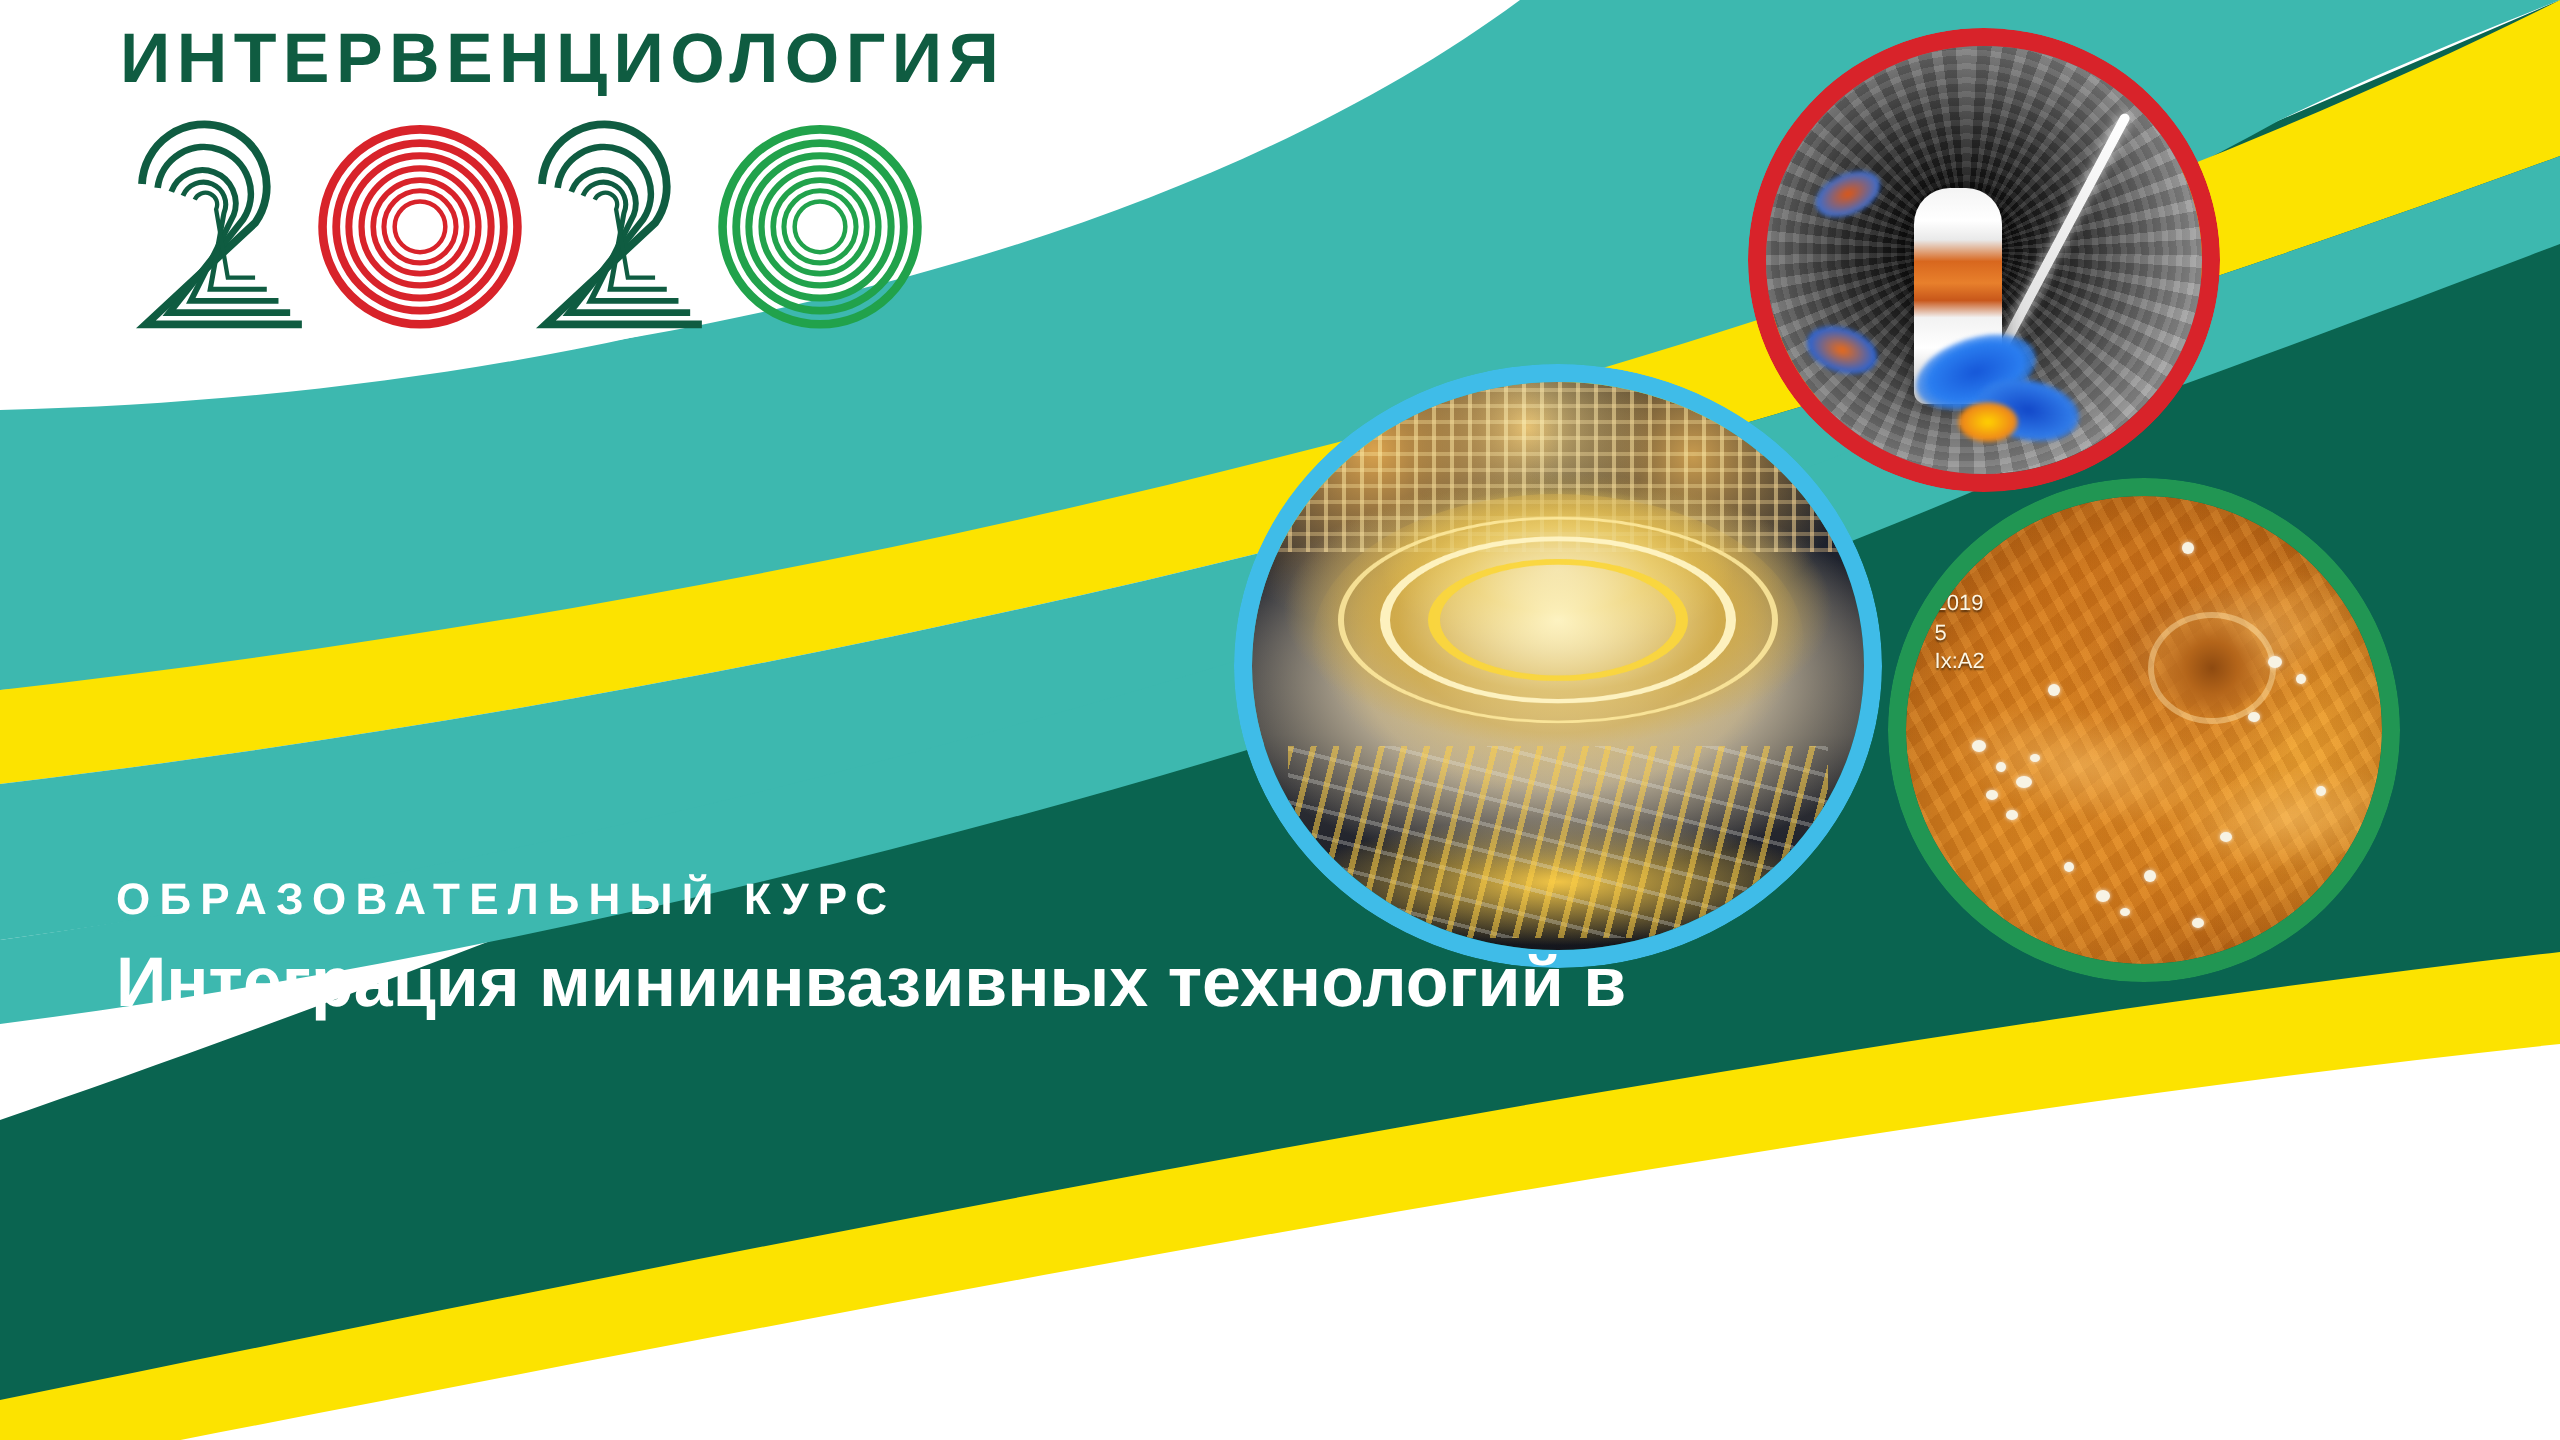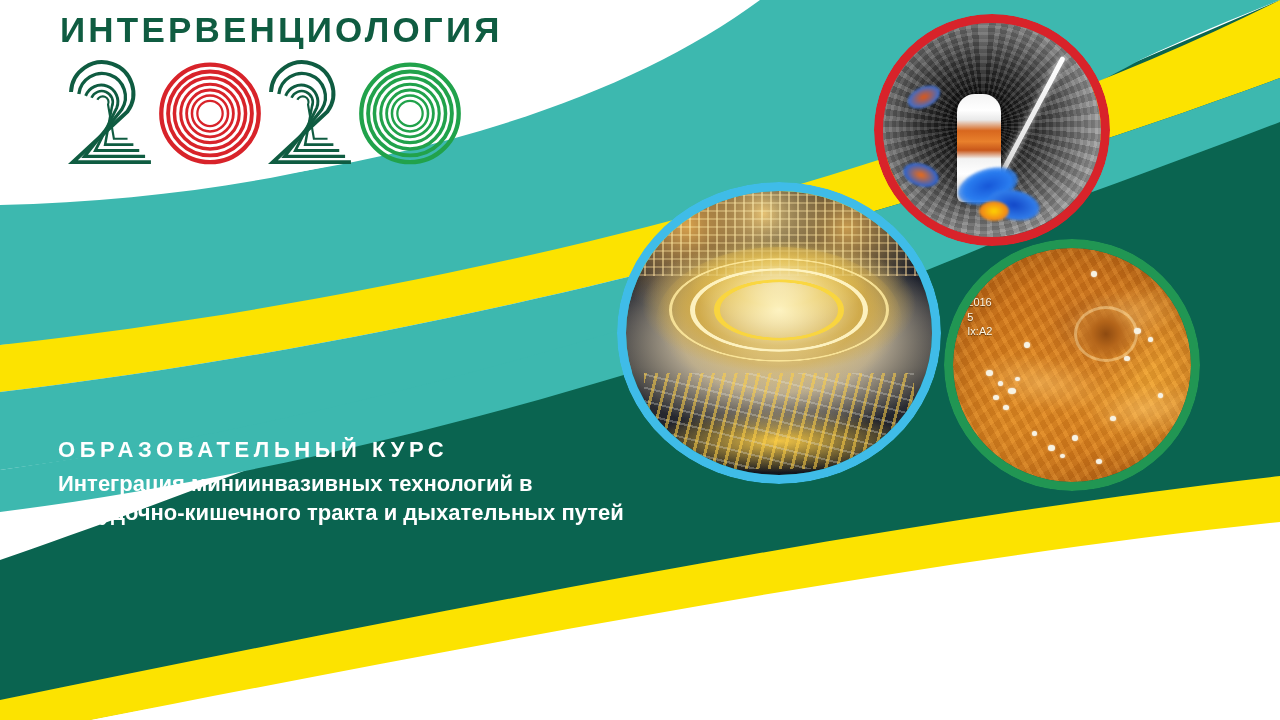"2016" div { text: 2016 -> 2019 }
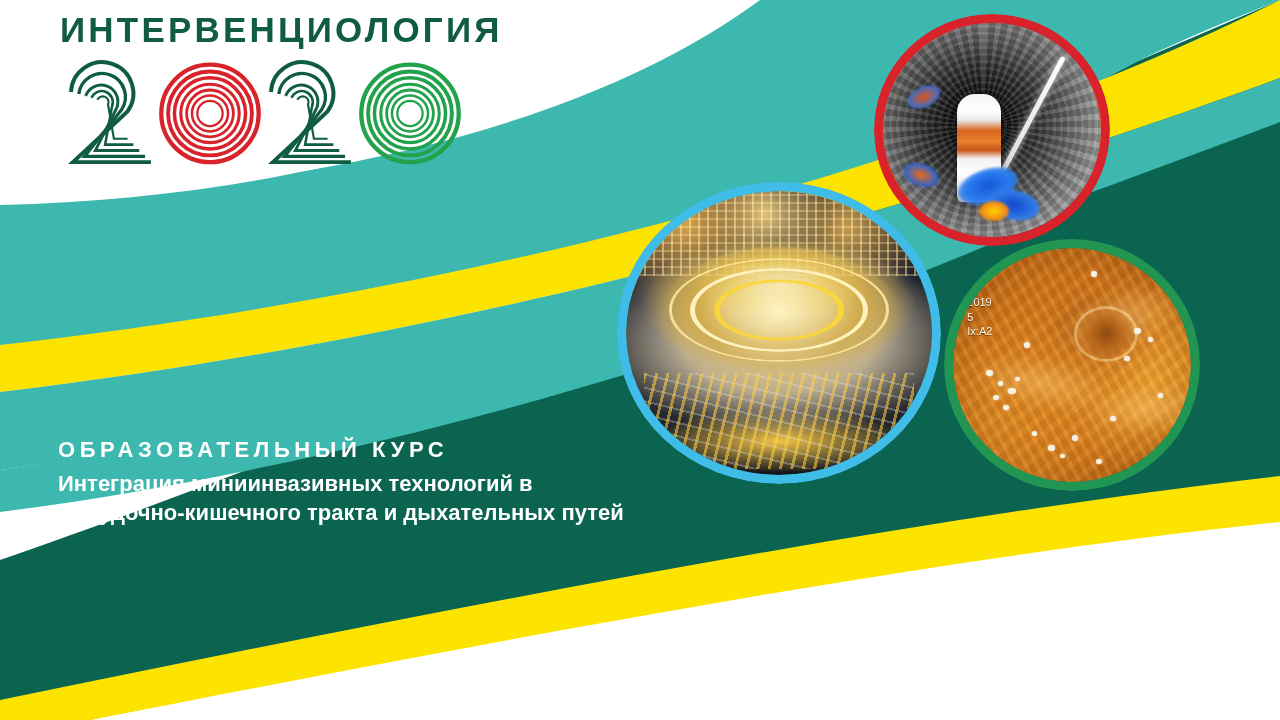"Интеграция миниинвазивных технологий в" #course-title { font-size: 22px -> 35px }
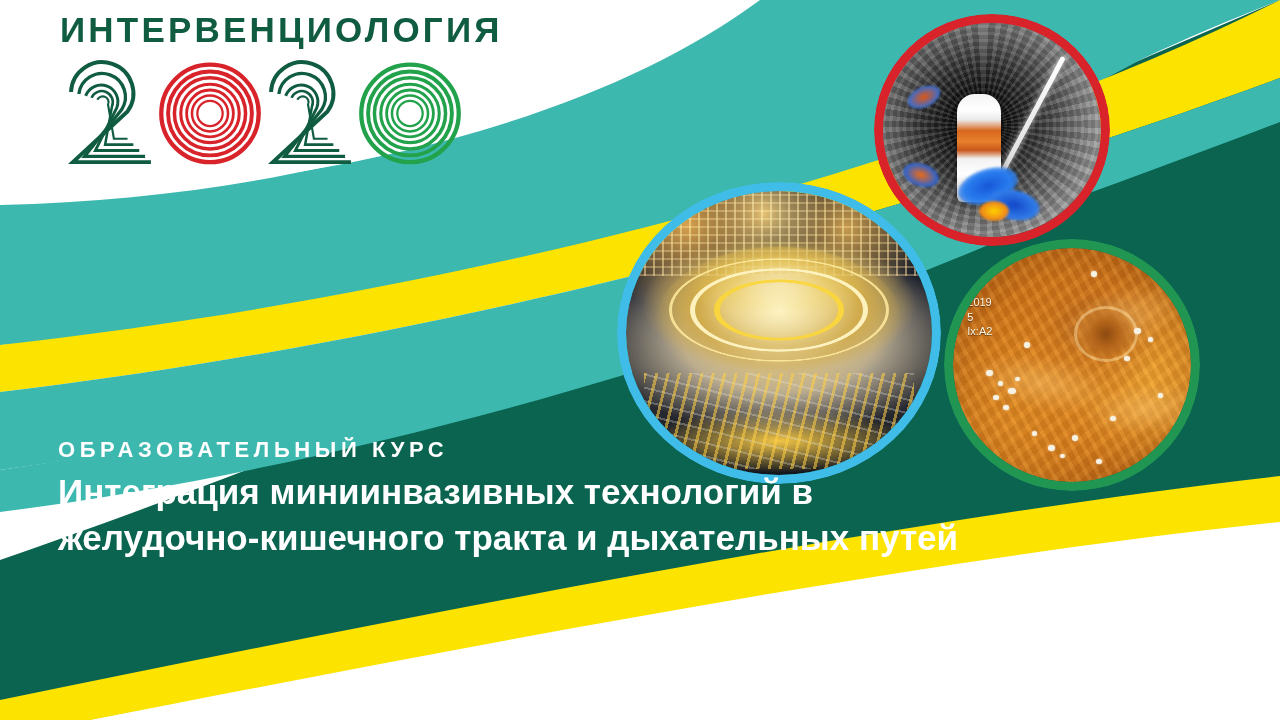"желудочно-кишечного тракта и дыхательных" div { html: <div>желудочно-кишечного тракта и дыхательных путей</div> -> none }
